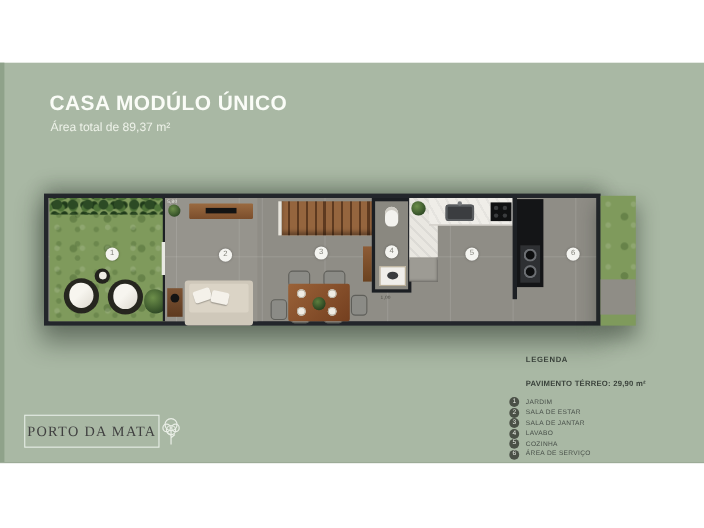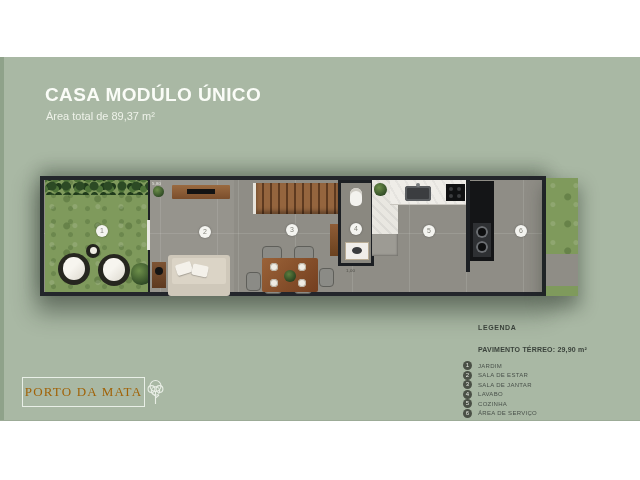"PORTO DA MATA" .brand-text { color: #a16207 -> #404040 }
